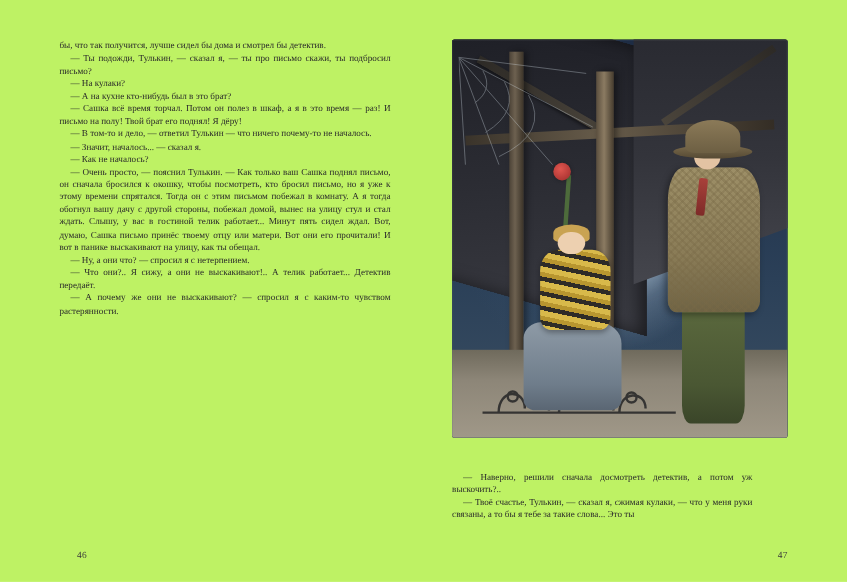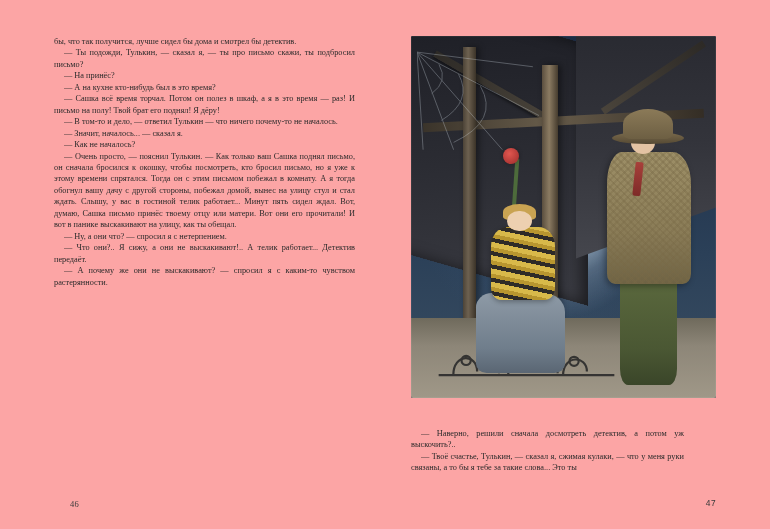"бы, что так получится, лучше" .spread { background: #fca5a5 -> #bef264 }
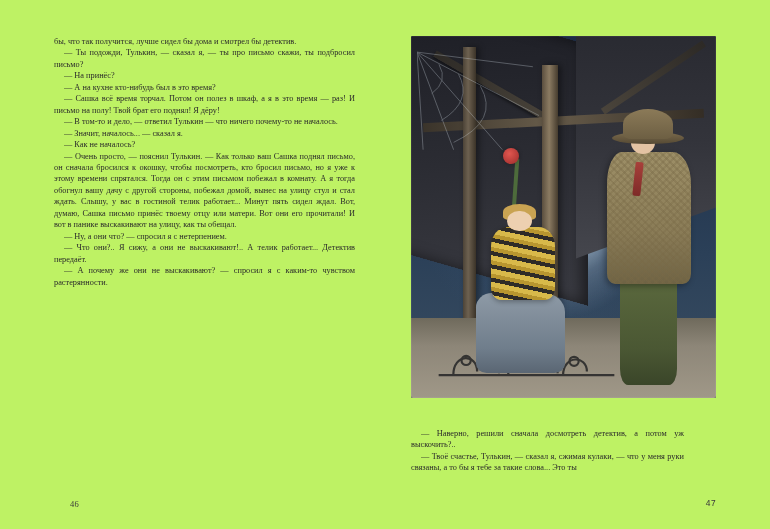"— На принёс?" p.p-dash { text: принёс -> кулаки }
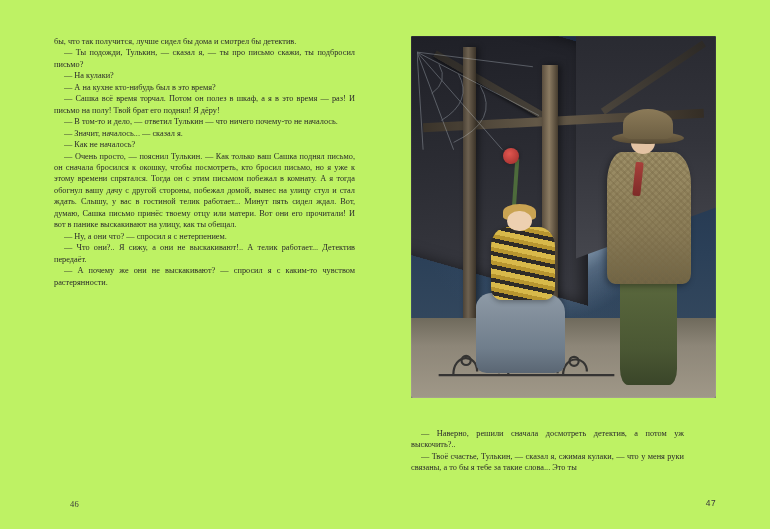"— А на кухне кто-нибудь" p.p-dash { text: время -> брат }
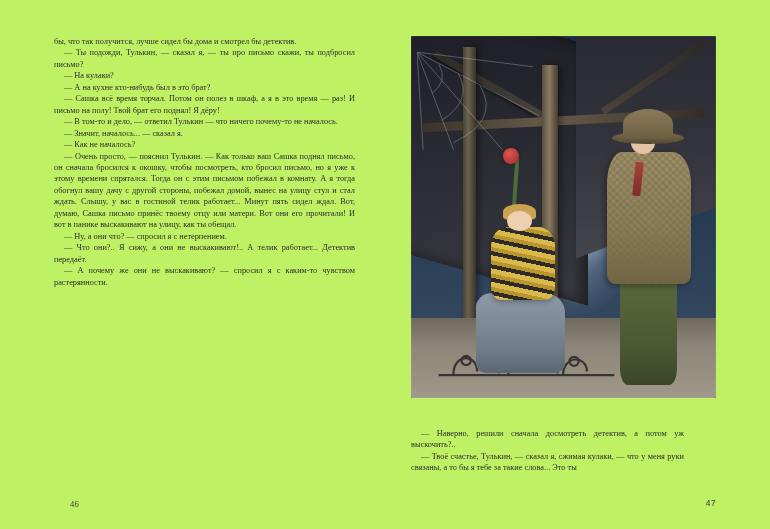"47" .folio-right { font-family: Liberation Mono, monospace -> none }
